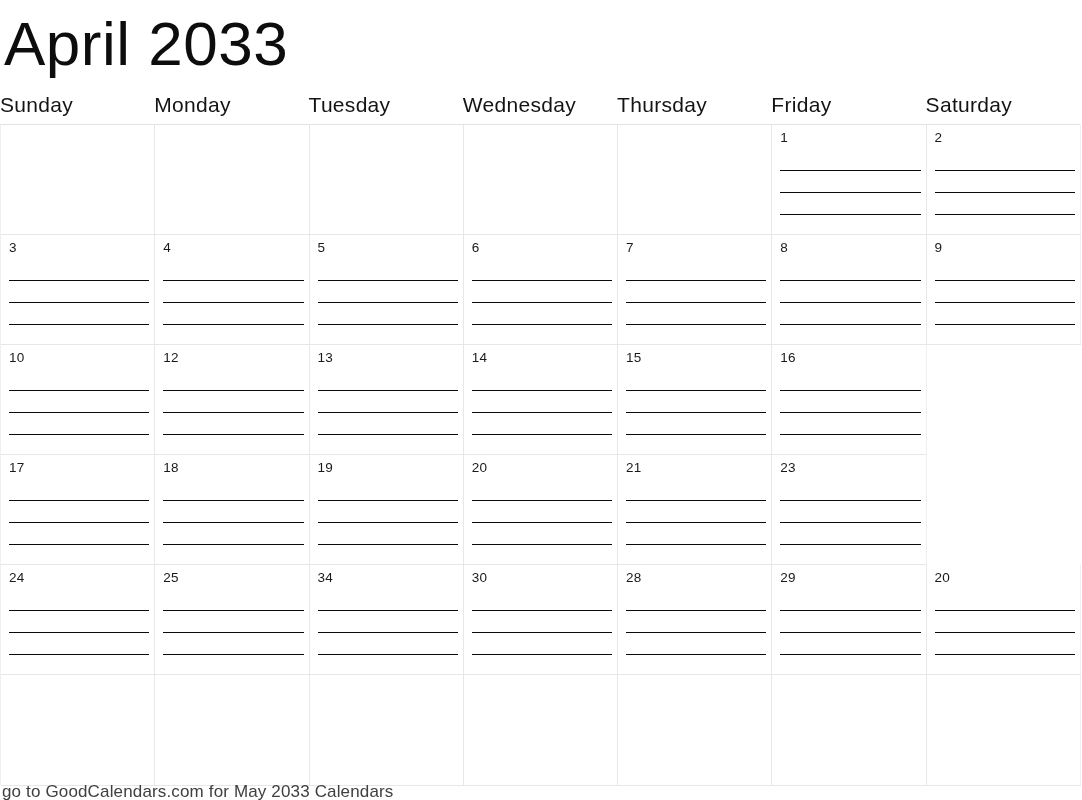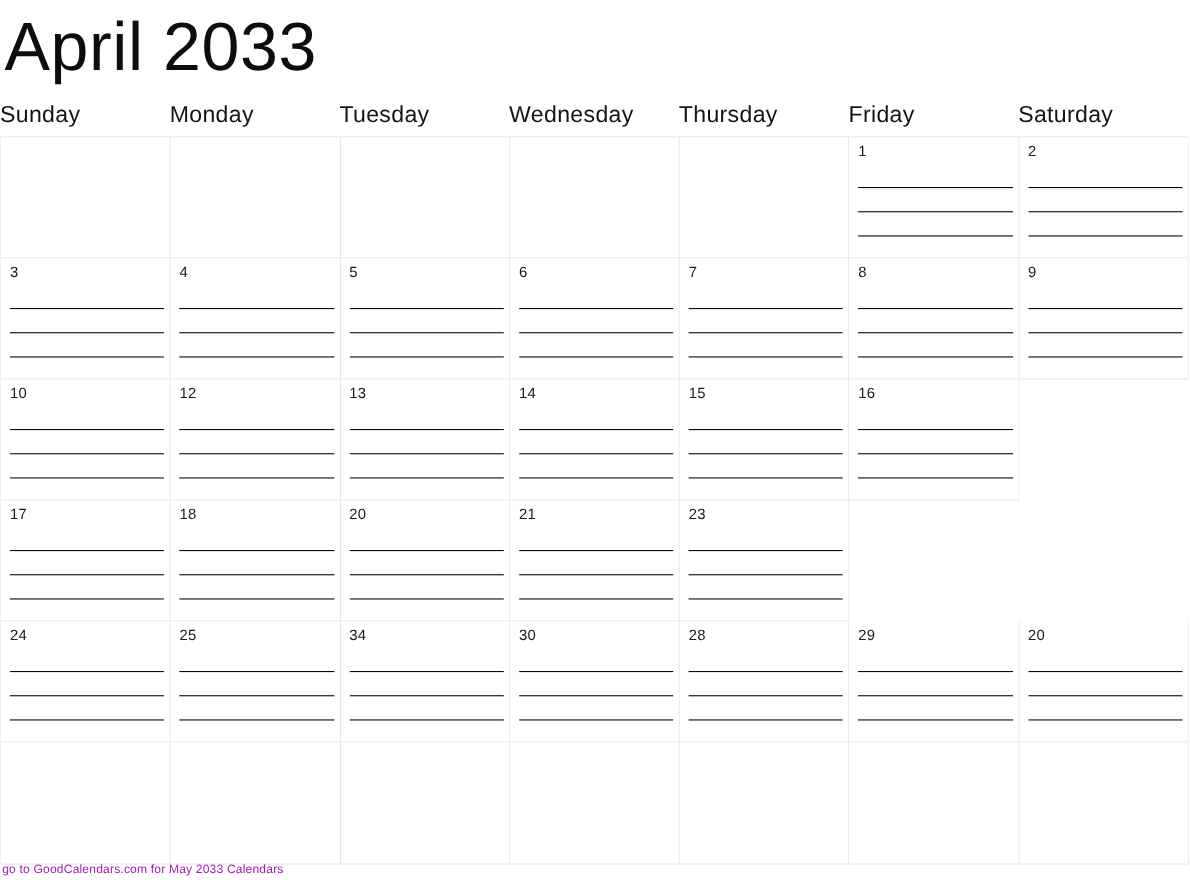"19" div.day-cell { html: none -> <div> <div>19</div> <div> <div></div> <div></div> <div></div> <div></div> </div> </div> }
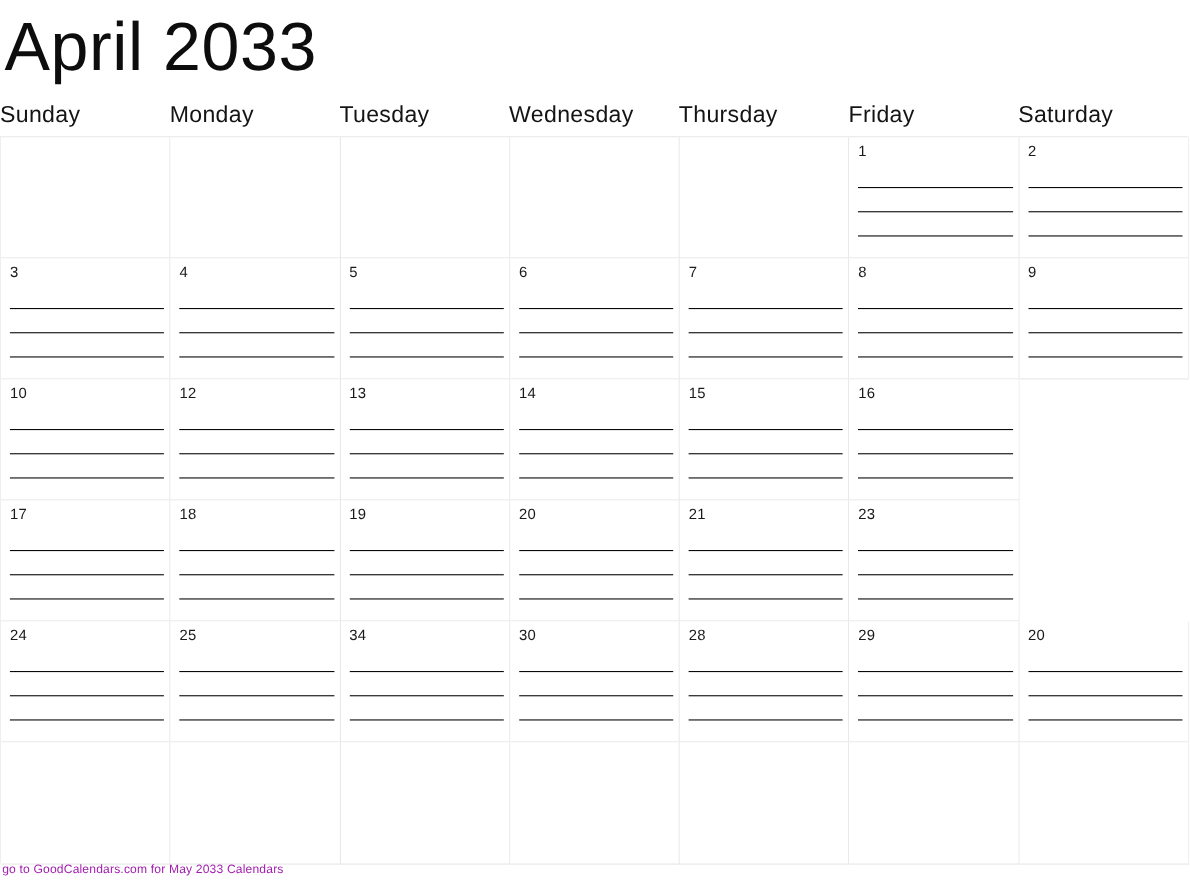"go to GoodCalendars.com for May" .footer-note { color: #a21caf -> #404040; font-size: 11px -> 17px }
